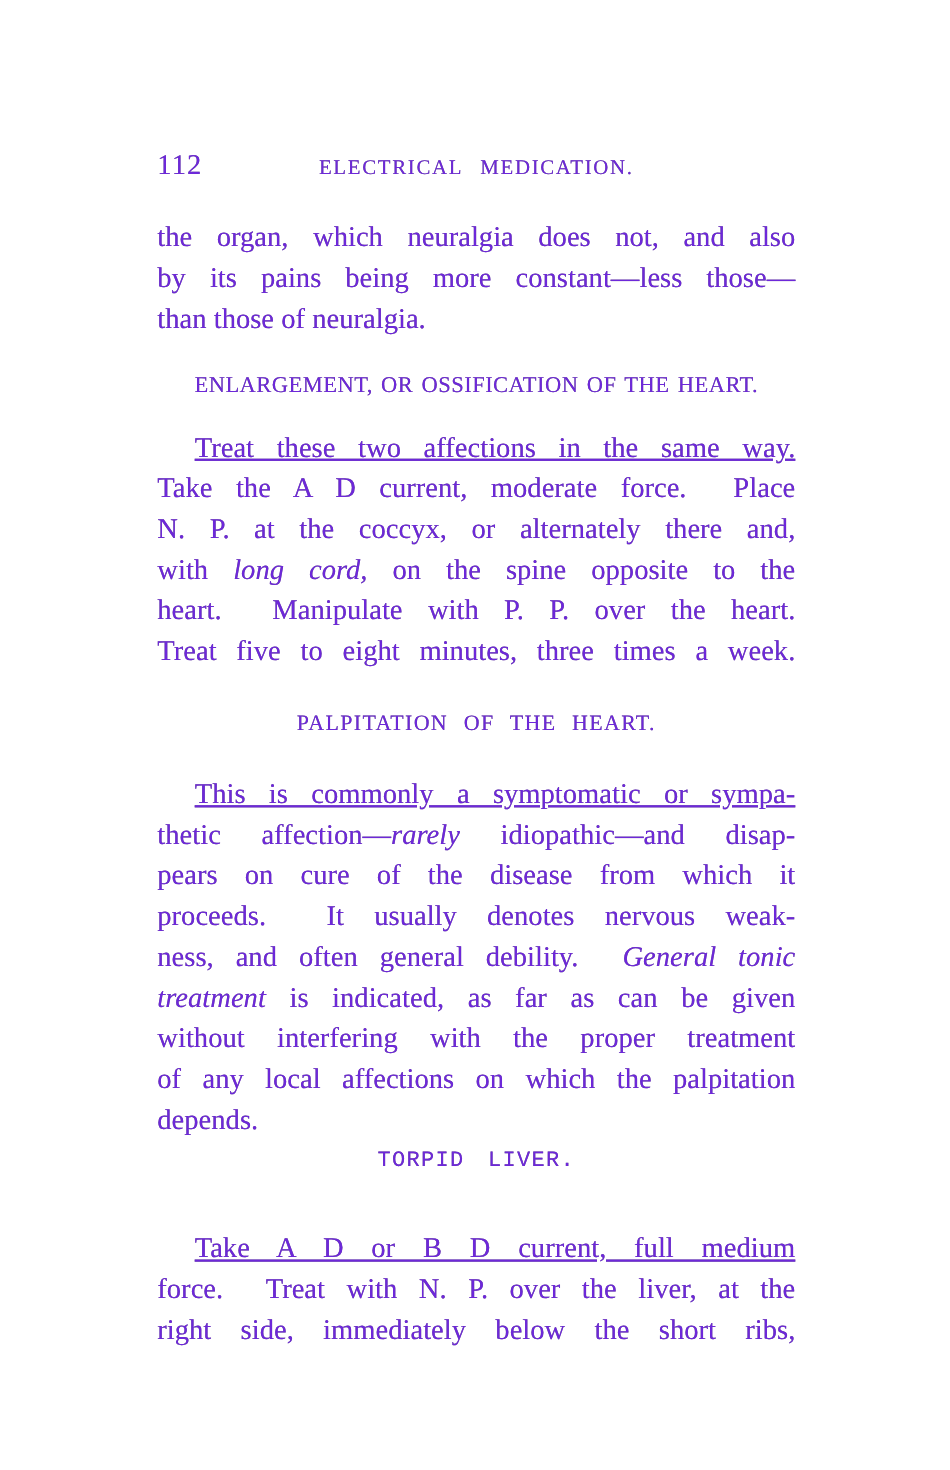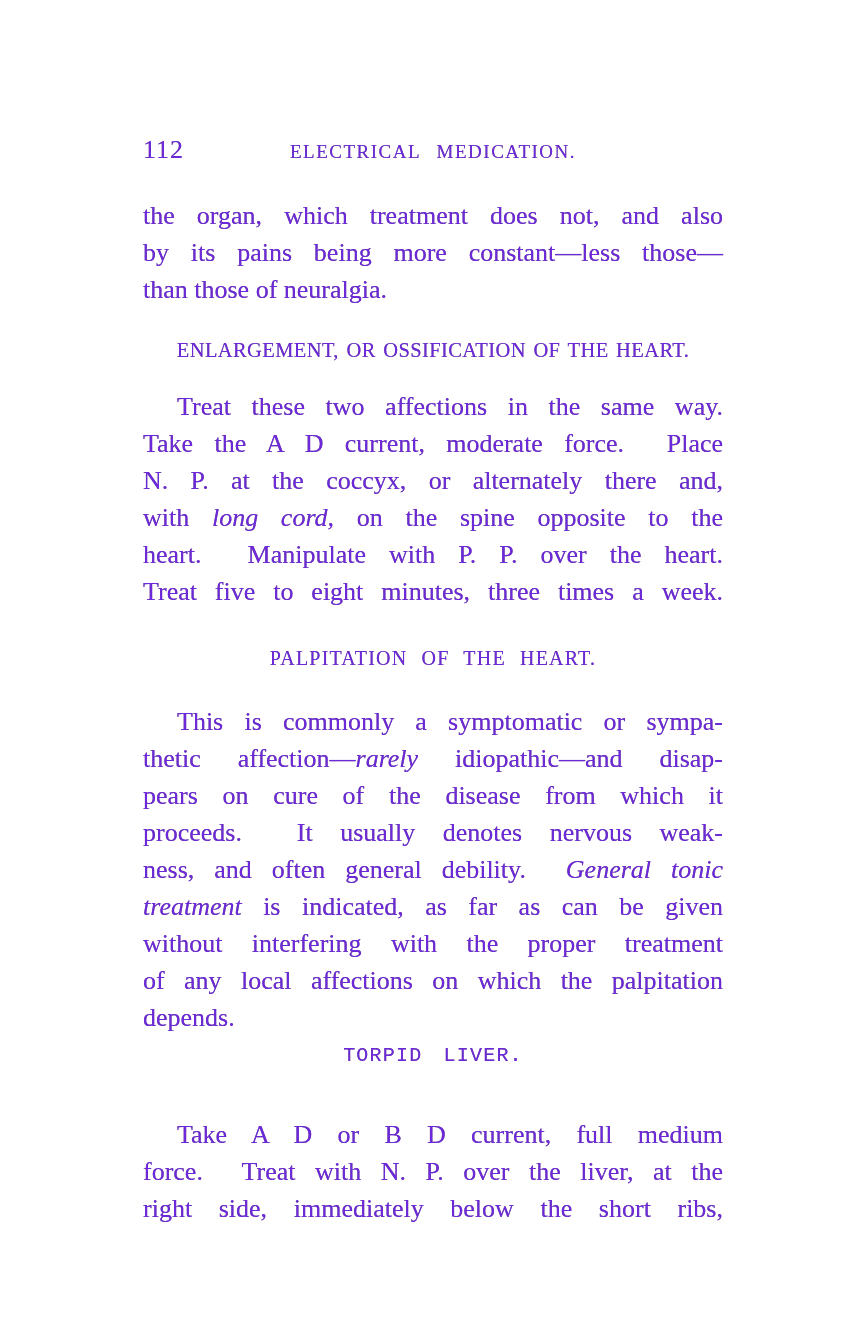"the organ, which treatment does" span { text: treatment -> neuralgia }
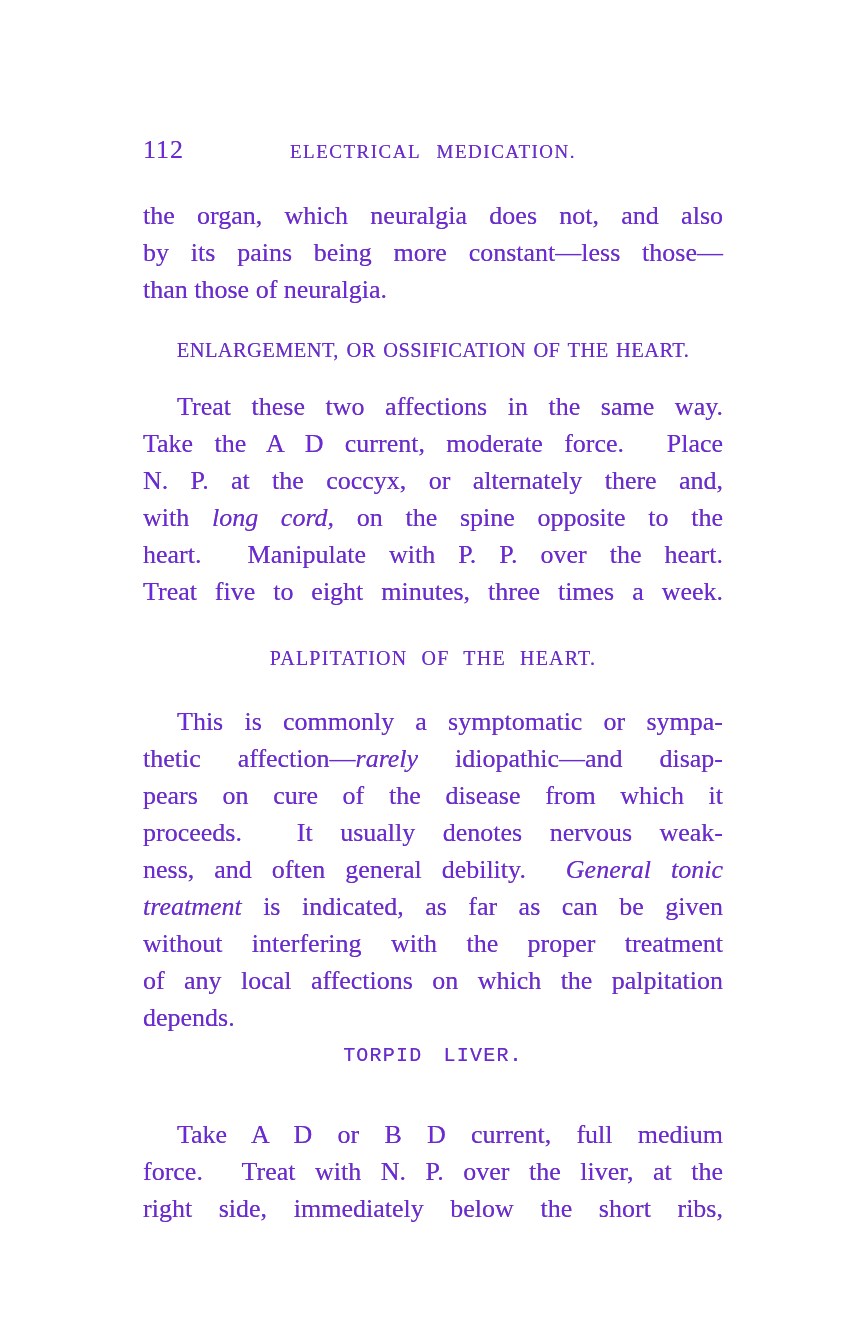"Treat these two affections in" .line.ind { text-decoration: none -> underline }
